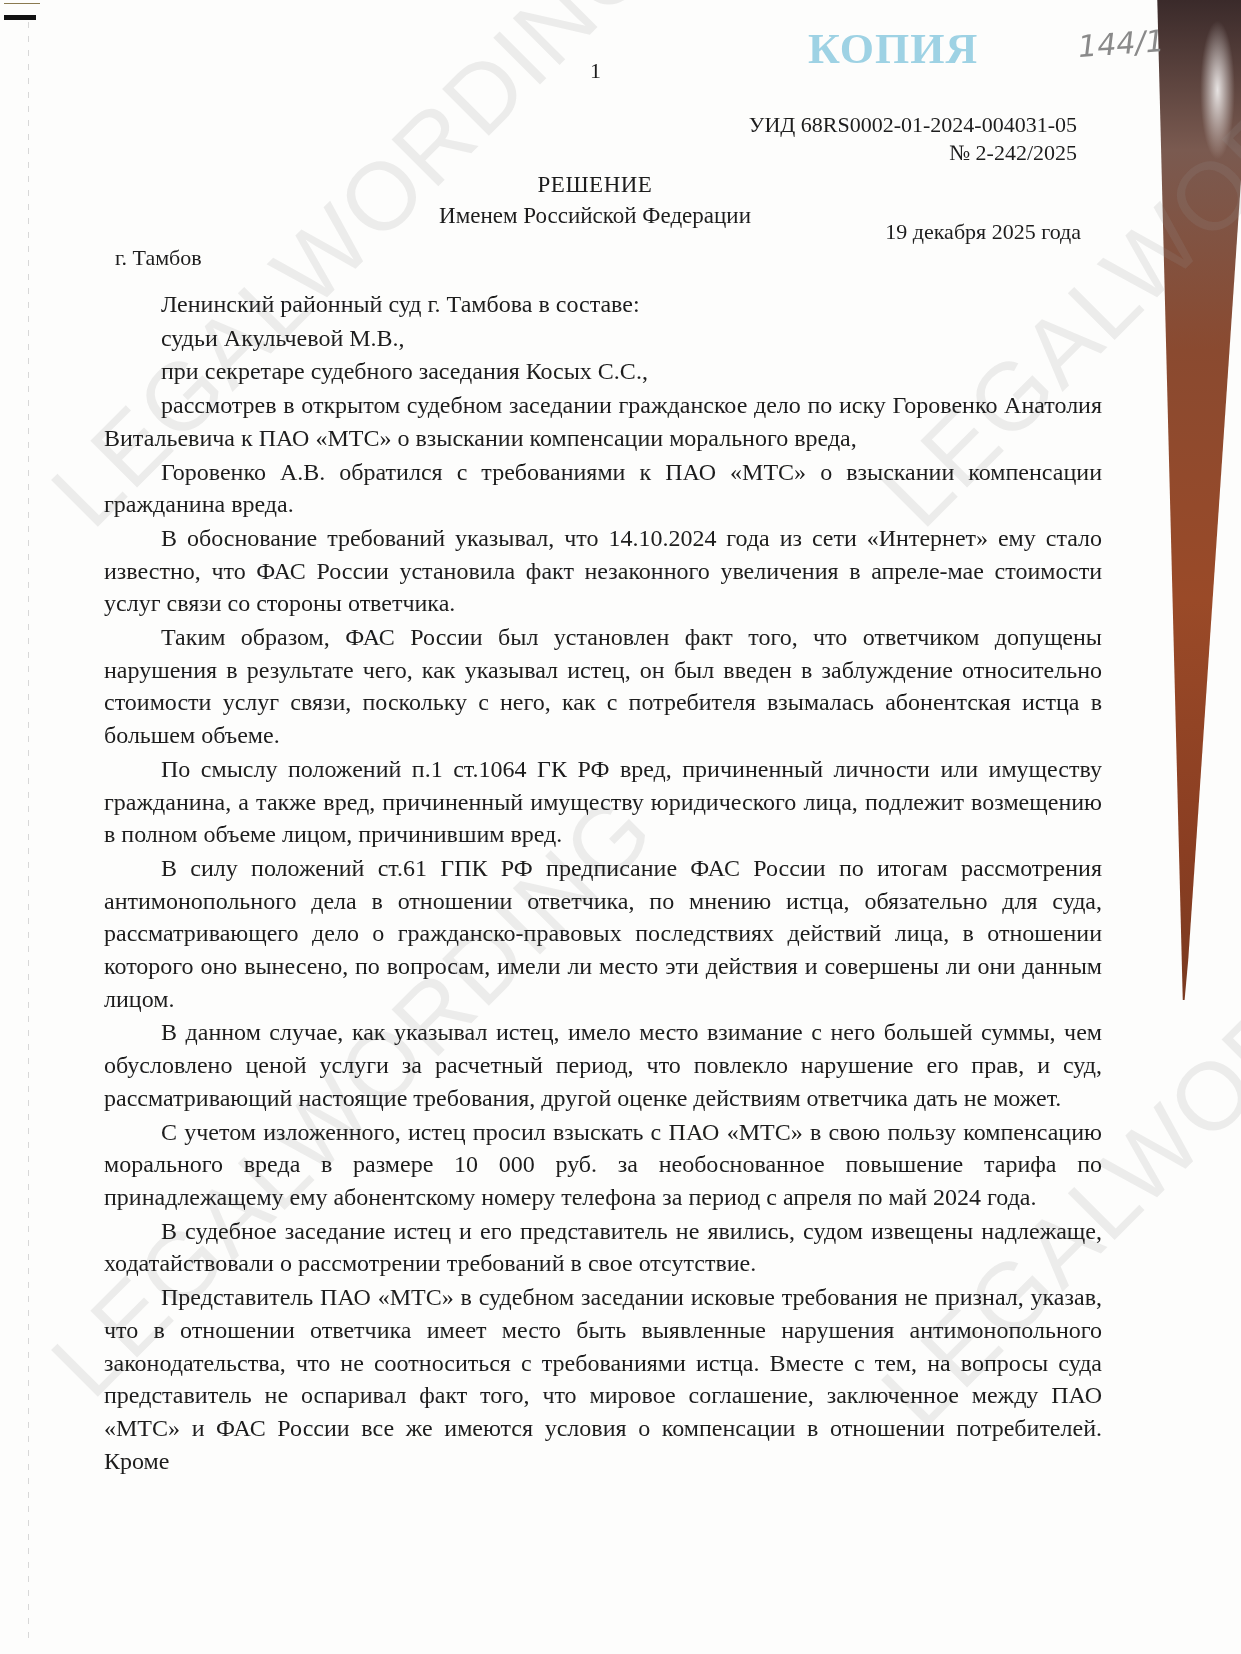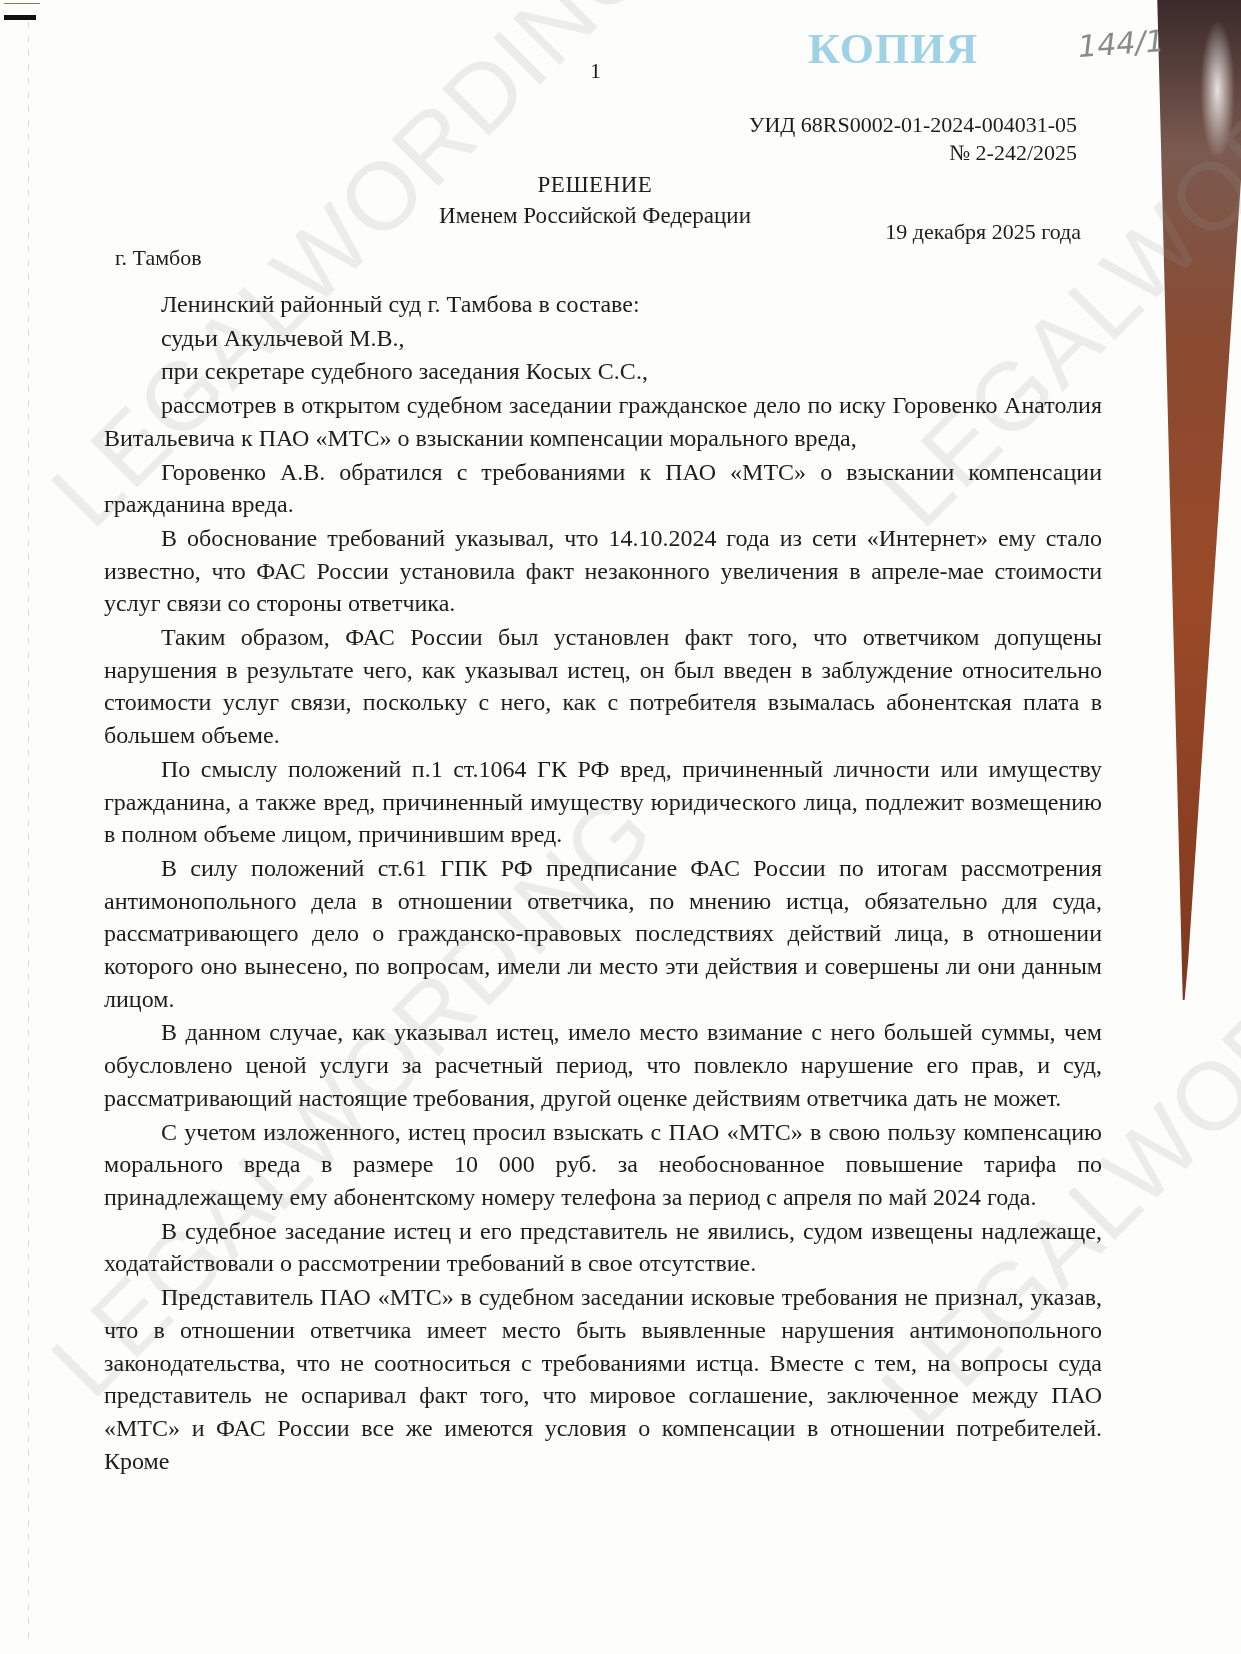"Таким образом, ФАС России был" p.indent { text: плата -> истца }
